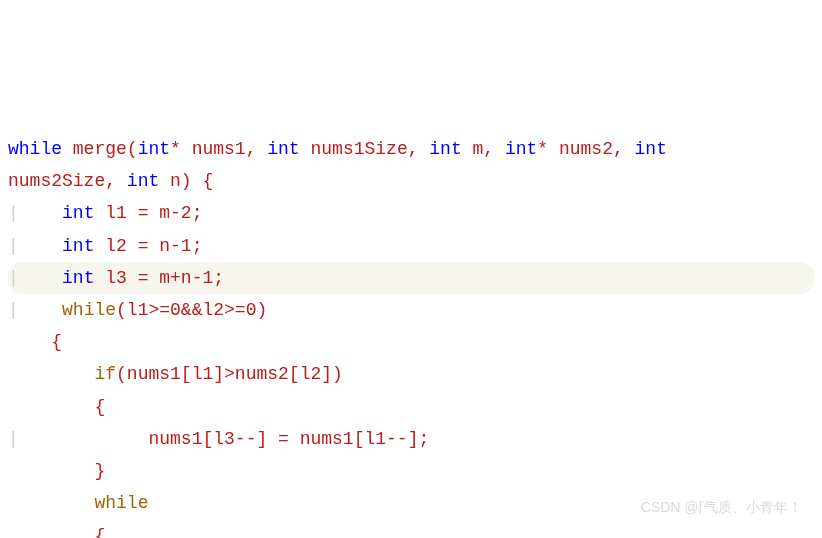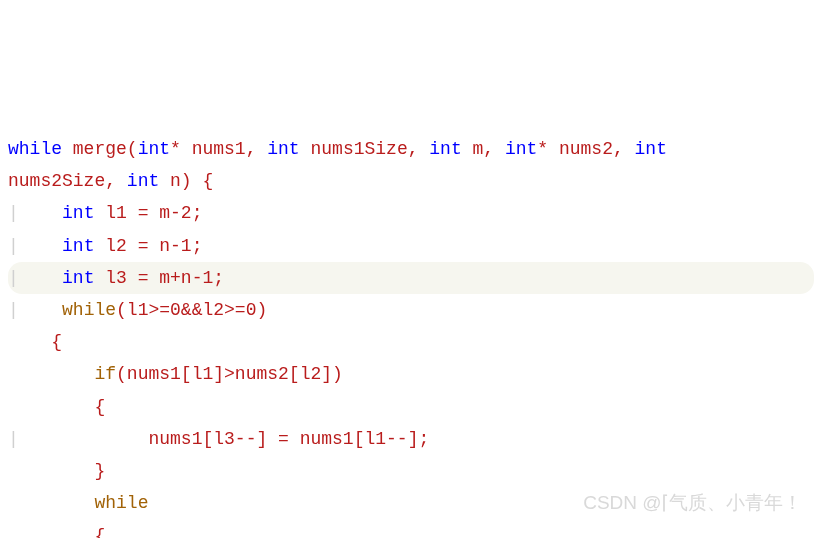"CSDN @⌈气质、小青年！" .watermark { font-size: 19px -> 14px }
